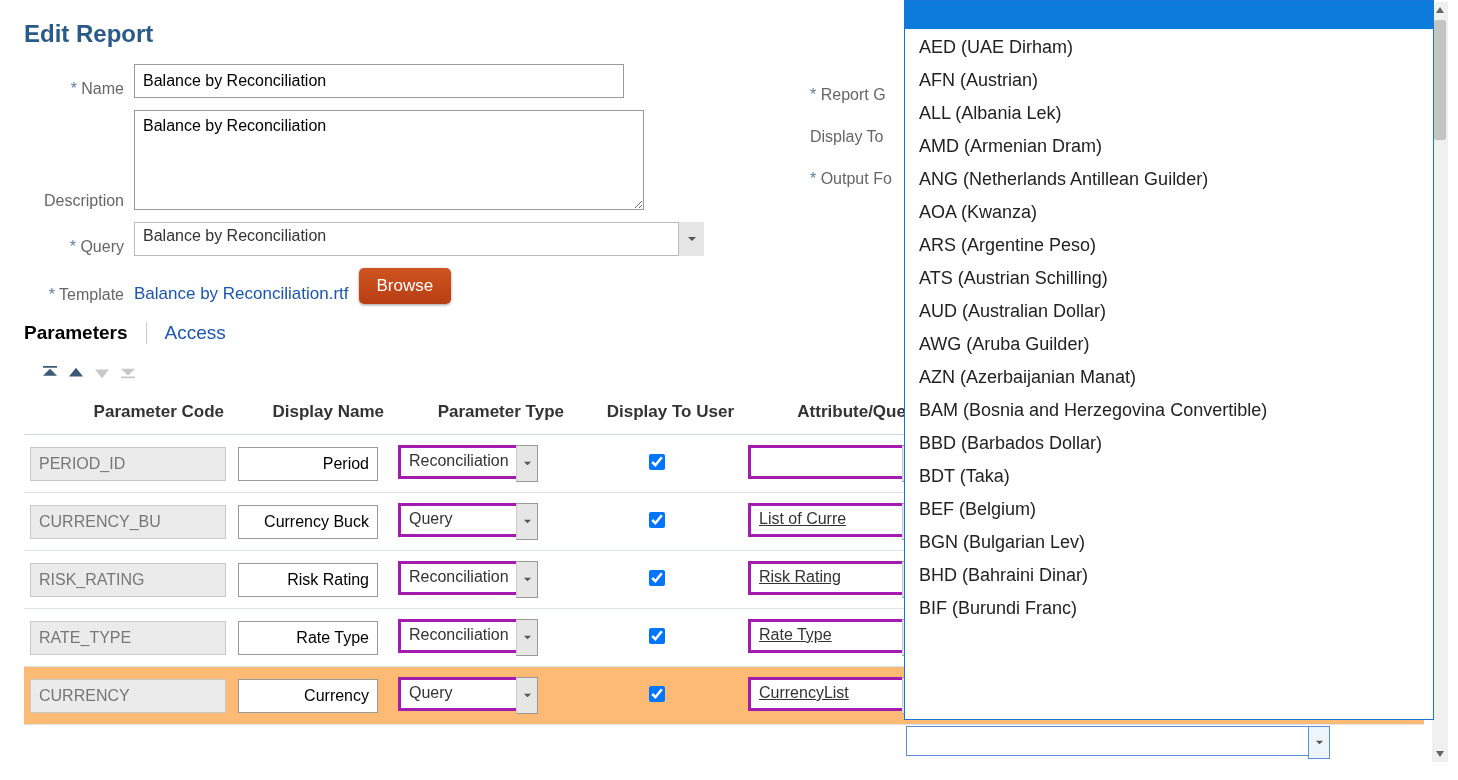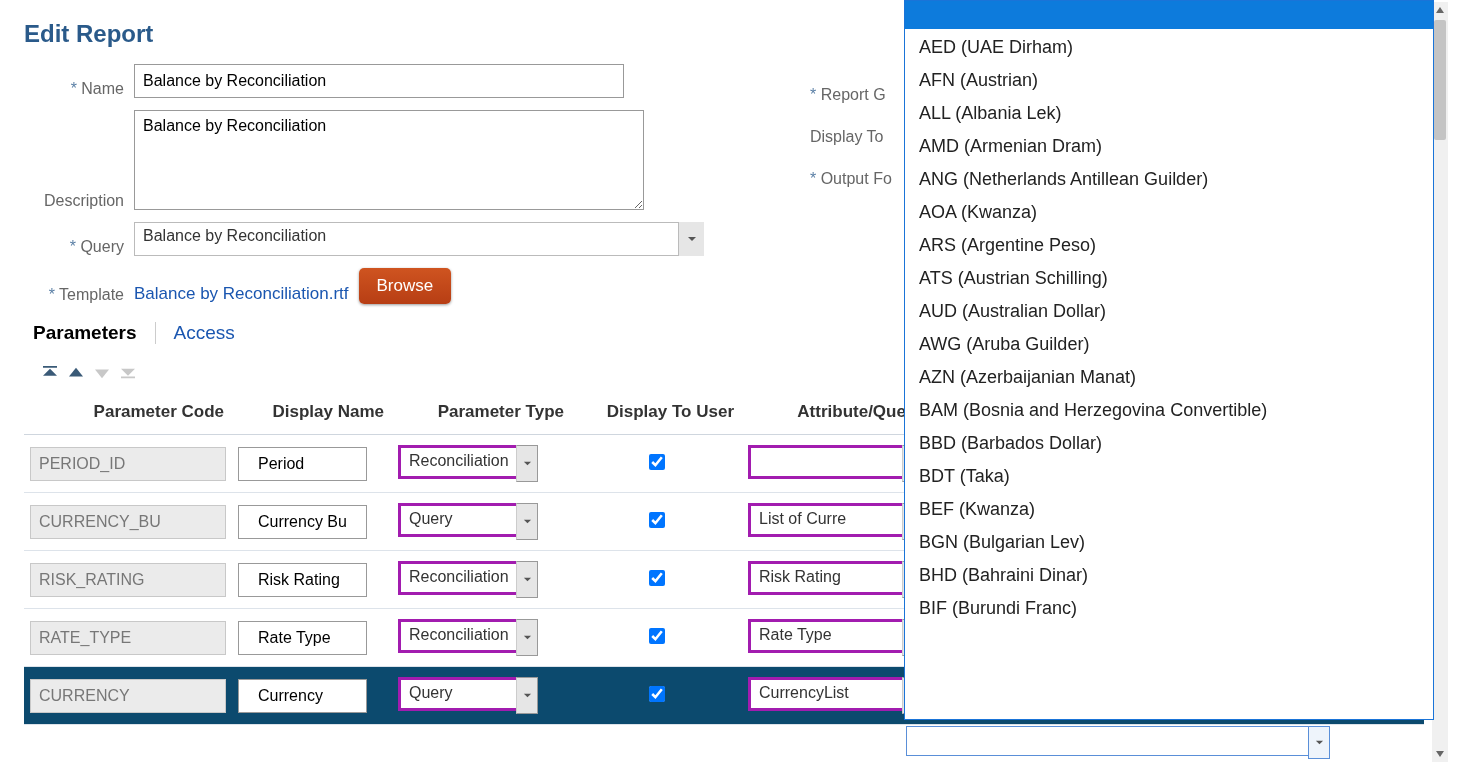"Parameters" .tab-active { margin-left: 9px -> none }
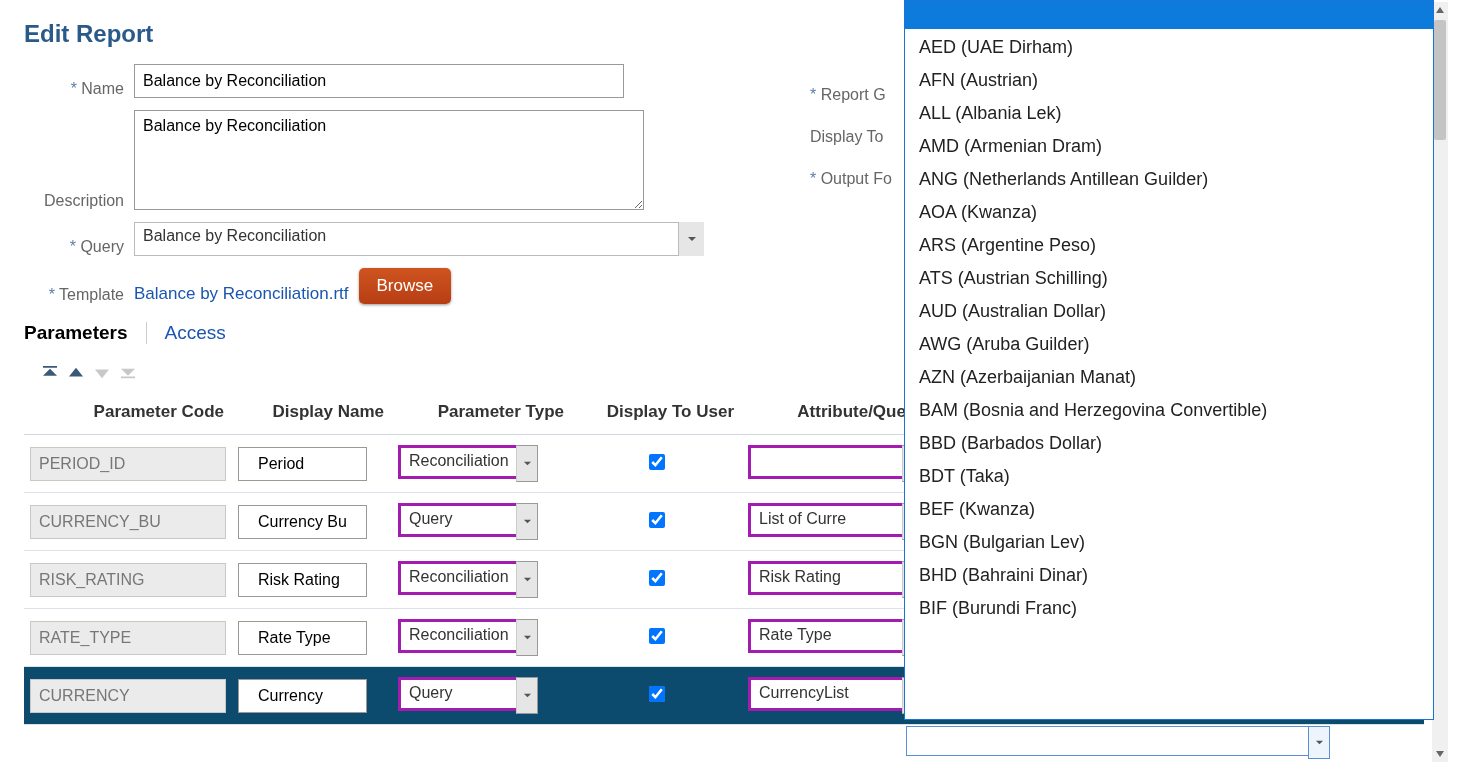"Period" .disp-field { padding: 4px 19px -> 4px 8px; text-align: none -> right; width: 129px -> 140px }
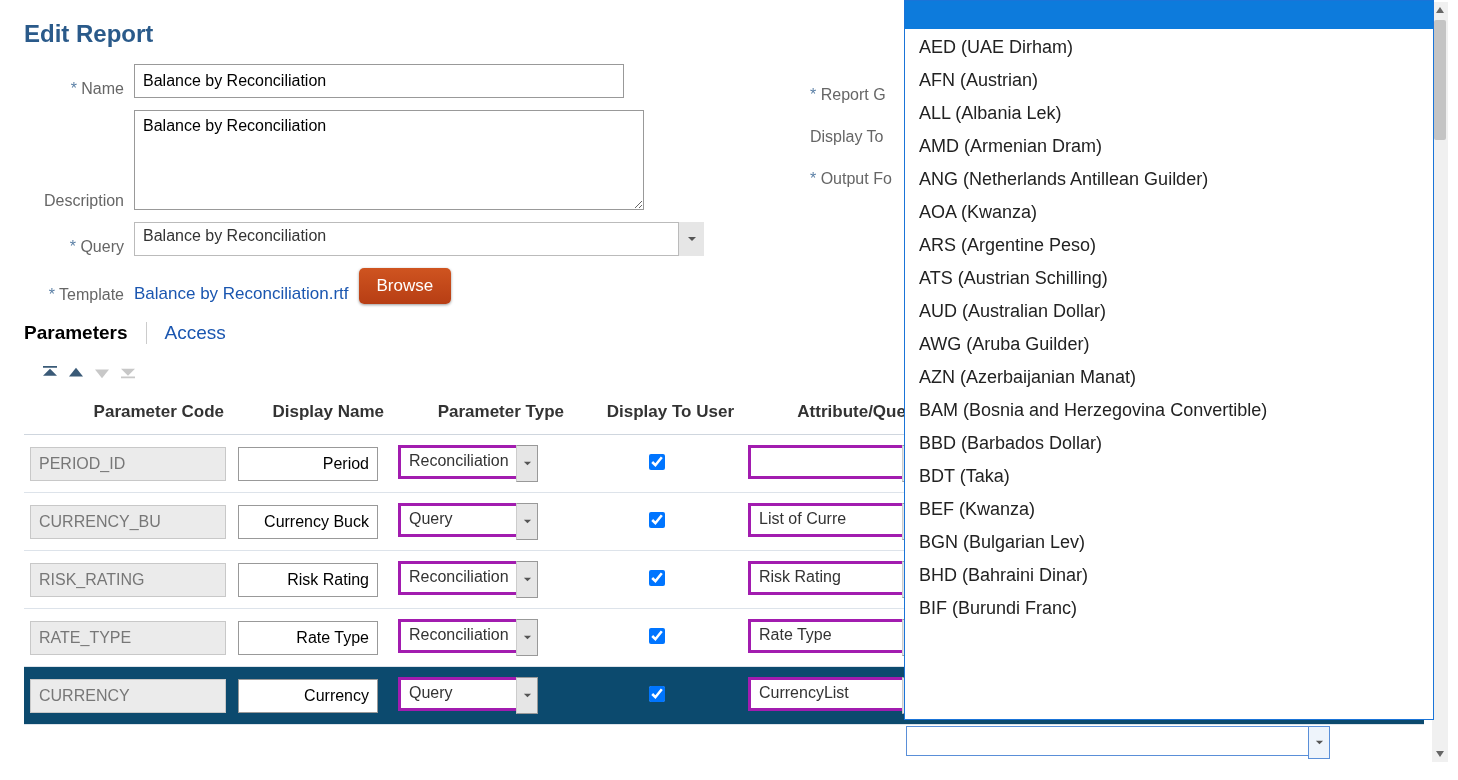"List of Curre" .attr-sel { text-decoration: none -> underline }
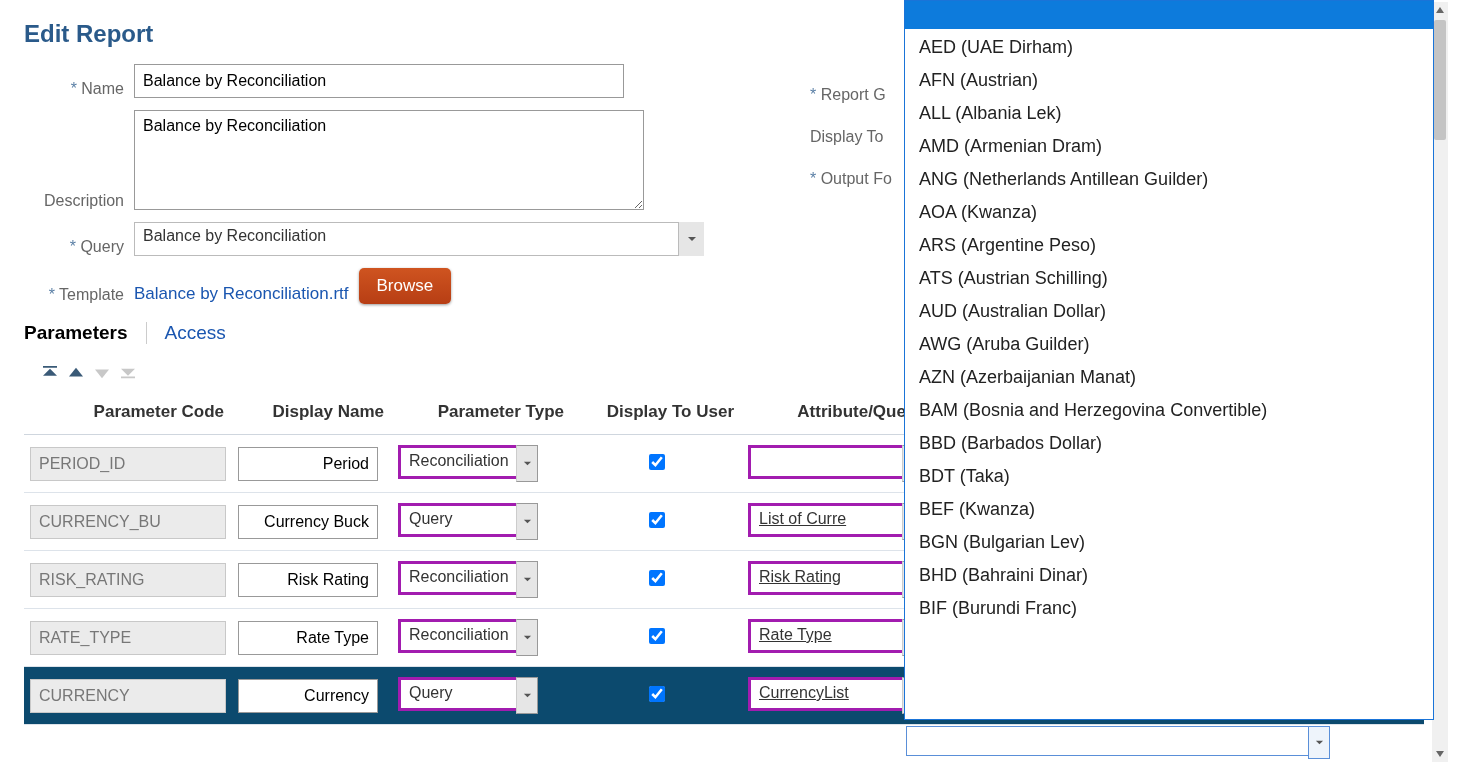"BEF (Kwanza)" div.opt { text: Kwanza -> Belgium }
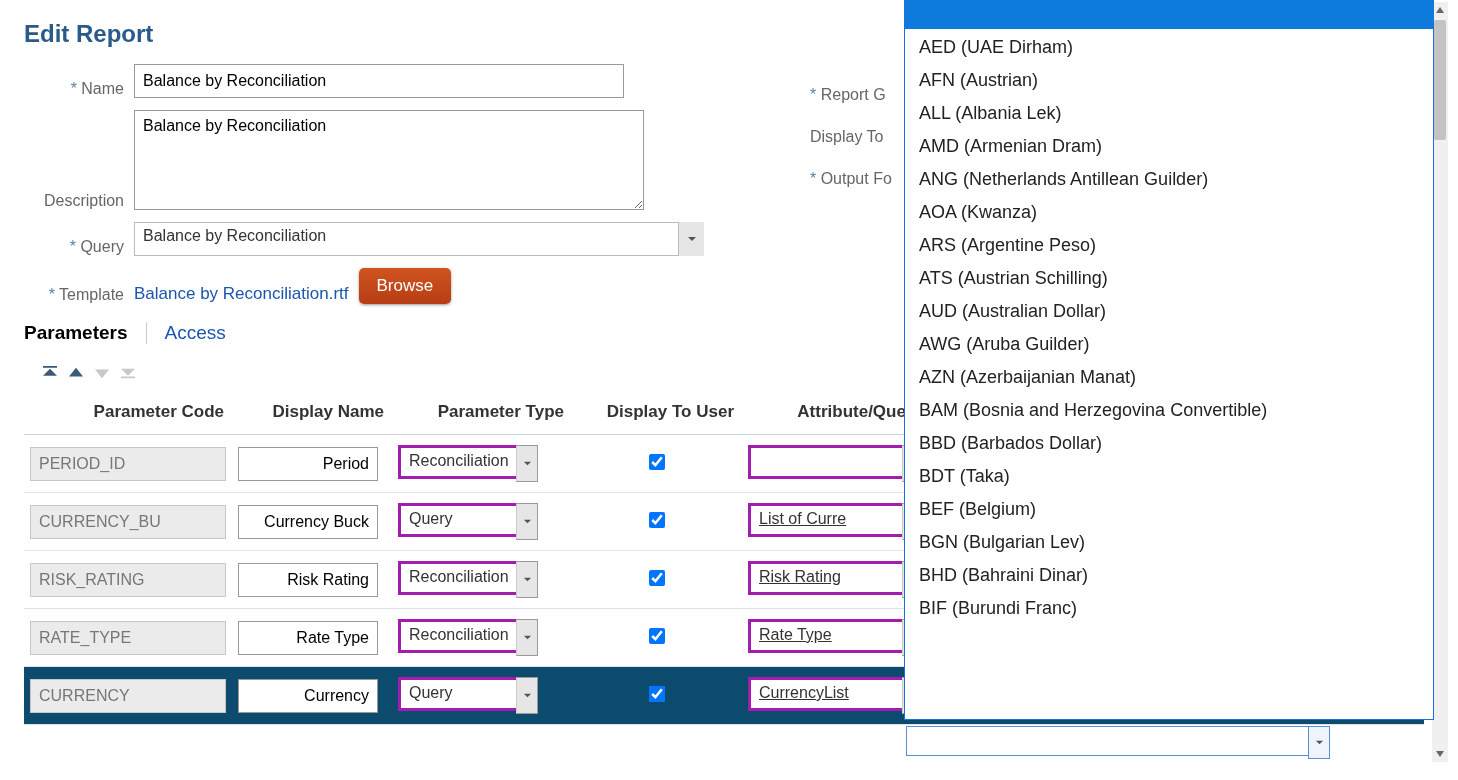"CURRENCY" table.params tr.highlight td { background: #0c4a6e -> #fdba74 }
